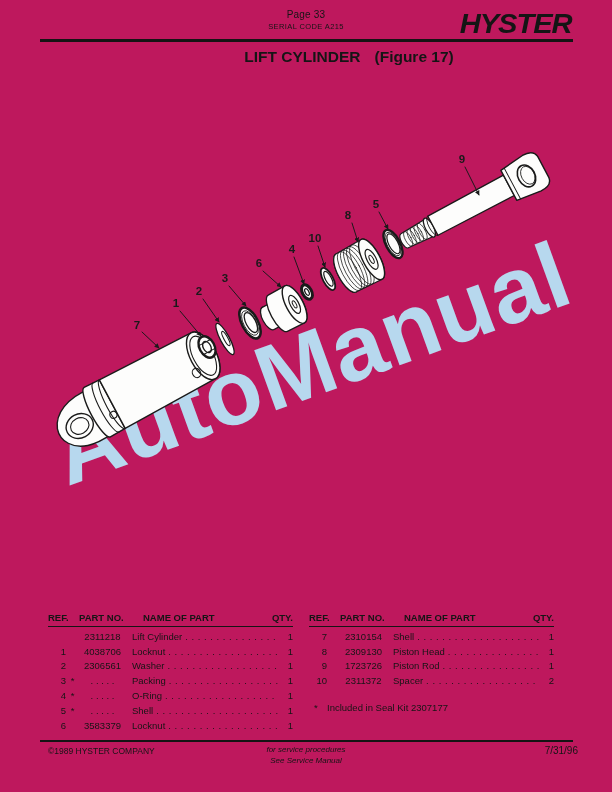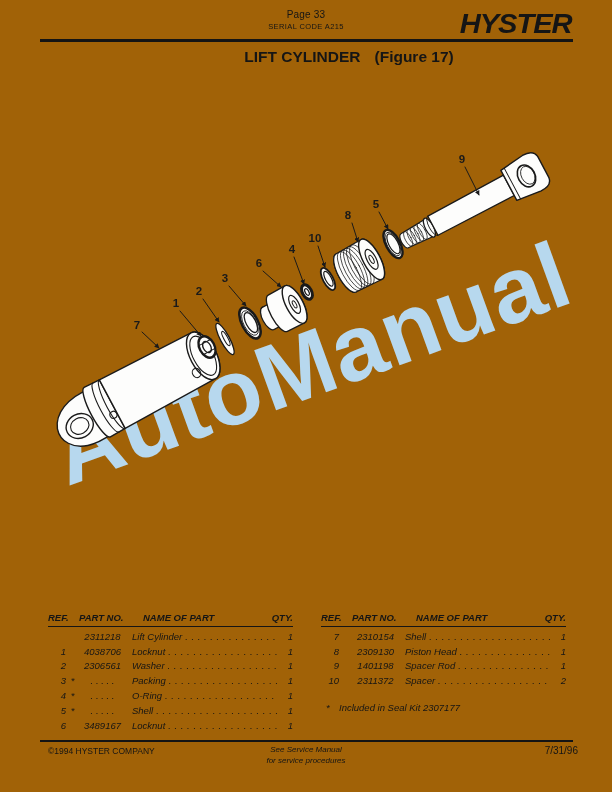"Page 33" .page { background: #a16207 -> #be185d }
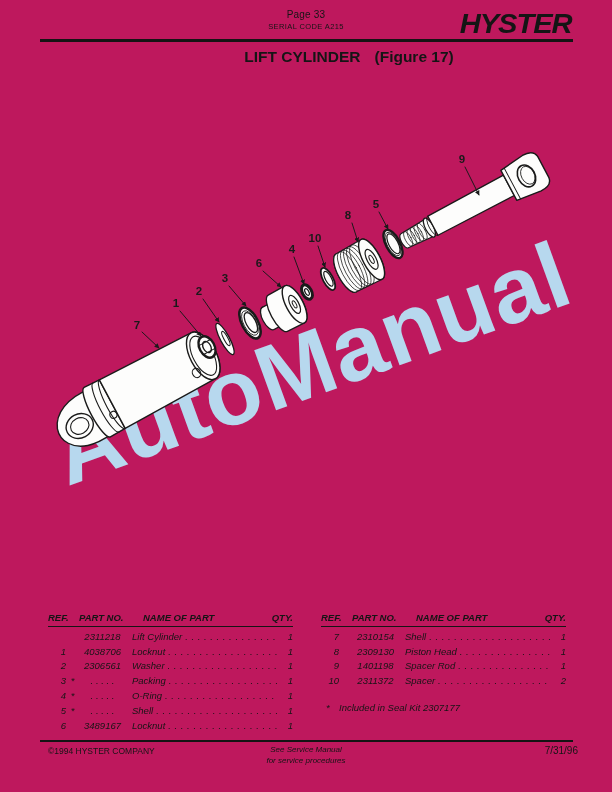"REF." .tables { font-style: italic -> none; gap: 28px -> 16px }
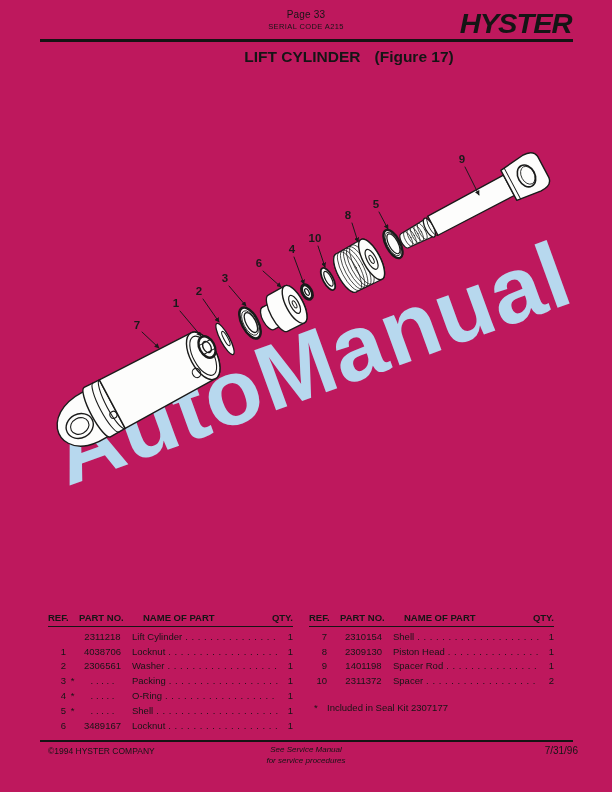"1401198" span.c-pn { text: 1401198 -> 1723726 }
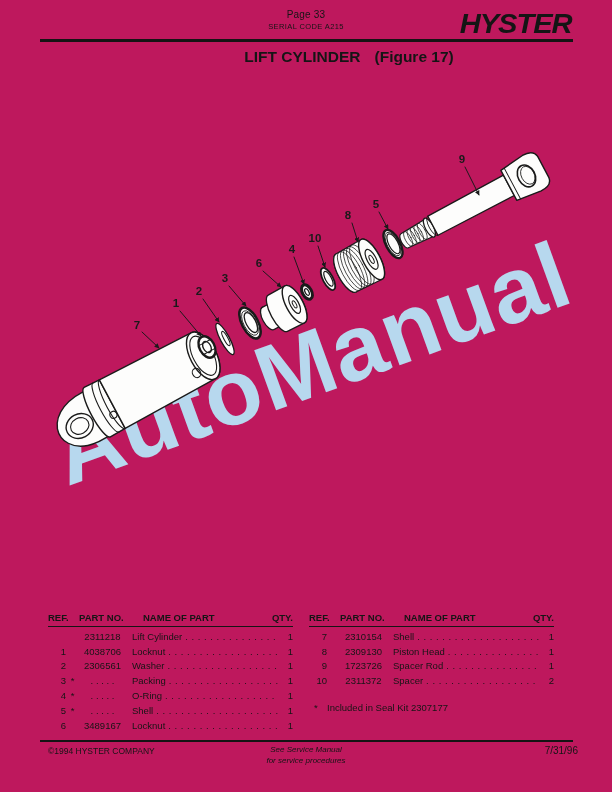"Spacer Rod" span.c-name { text: Spacer -> Piston }
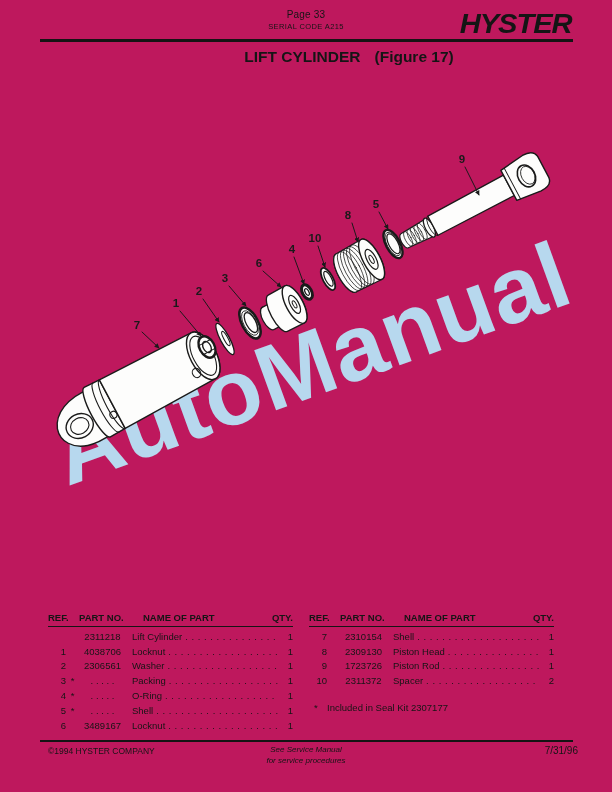"3489167" span.c-pn { text: 3489167 -> 3583379 }
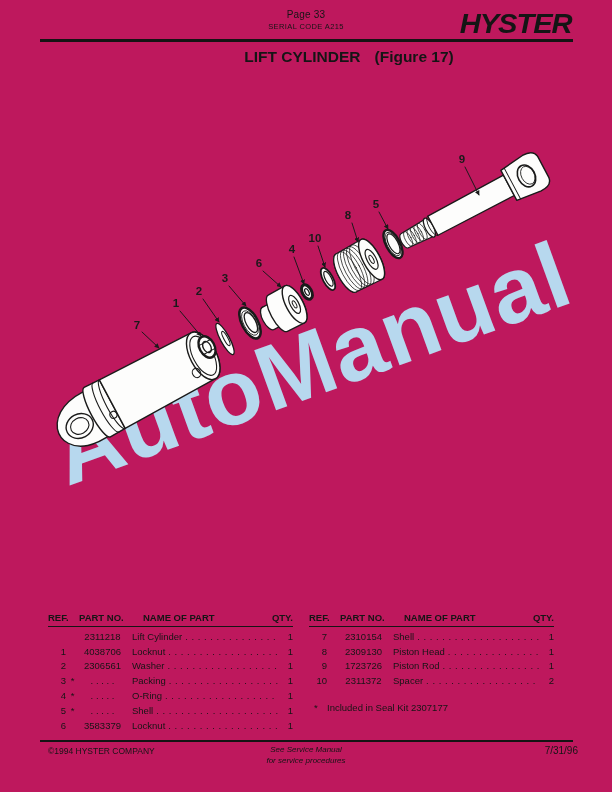"©1994 HYSTER COMPANY" div.foot-left { text: 1994 -> 1989 }
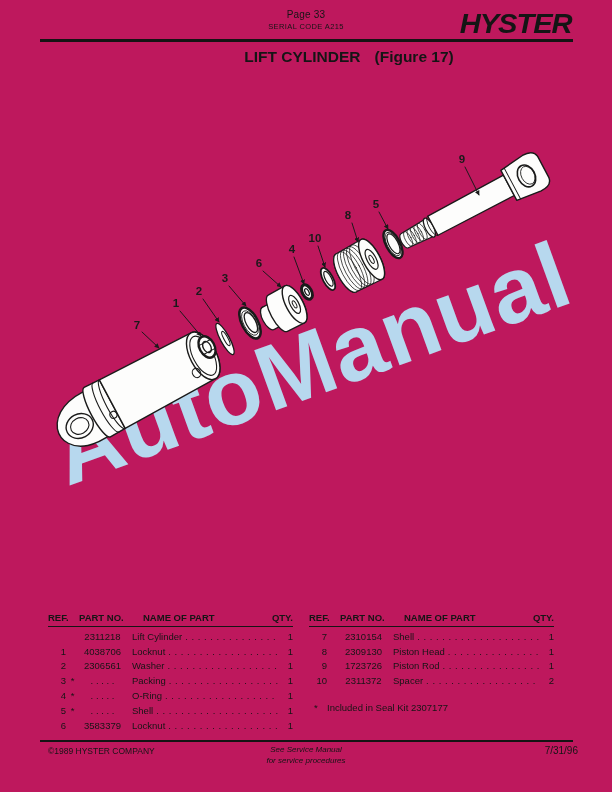"See Service Manual" div { order: before "for service procedures" -> after "for service procedures" }
